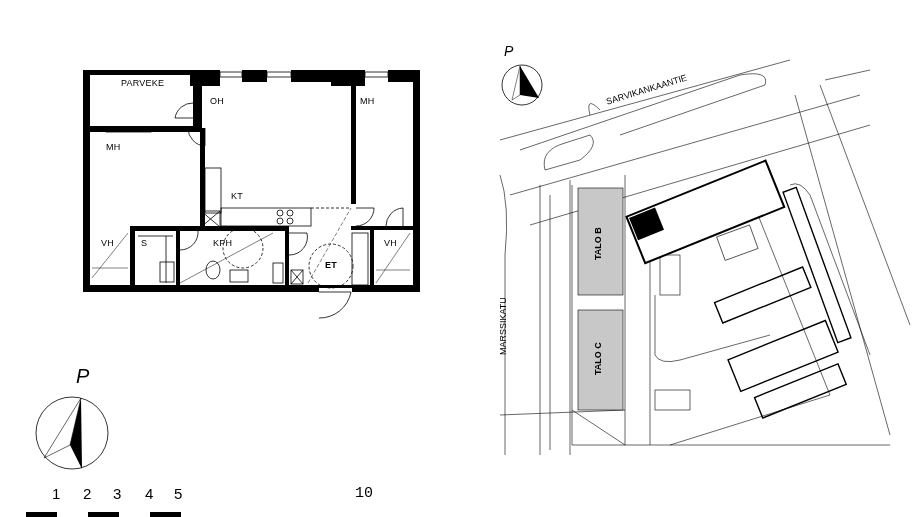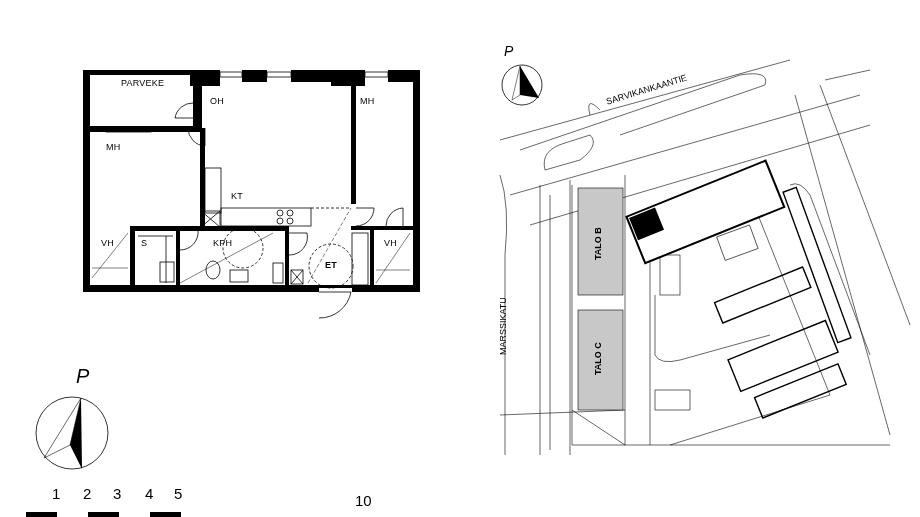"10" span.scale-num { font-family: none -> Liberation Mono, monospace; top: 7px -> 0 }
